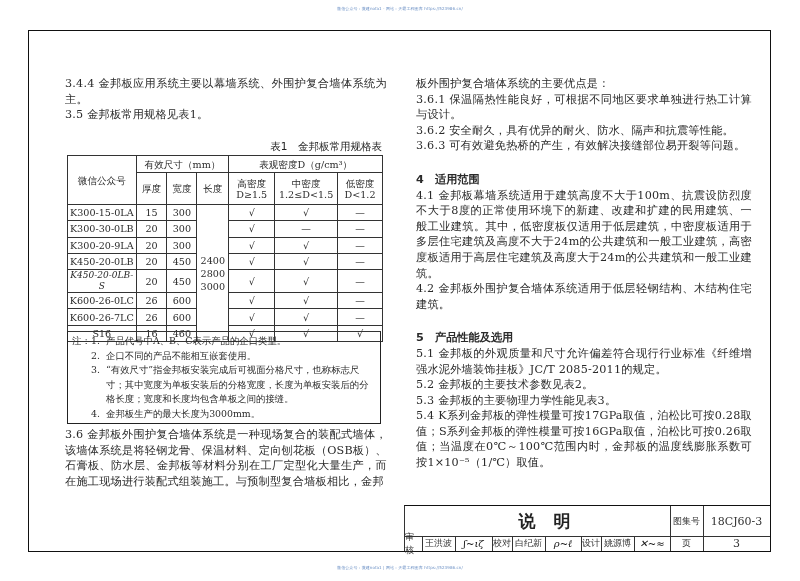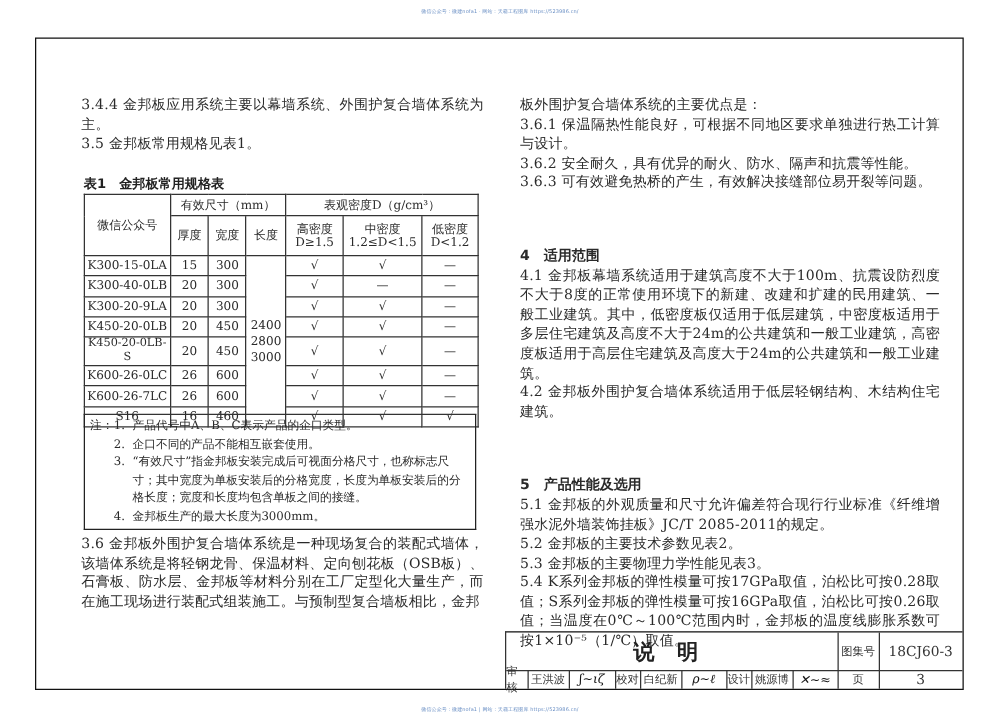"表1 金邦板常用规格表" .table-title { font-weight: bold -> normal; text-align: left -> right }
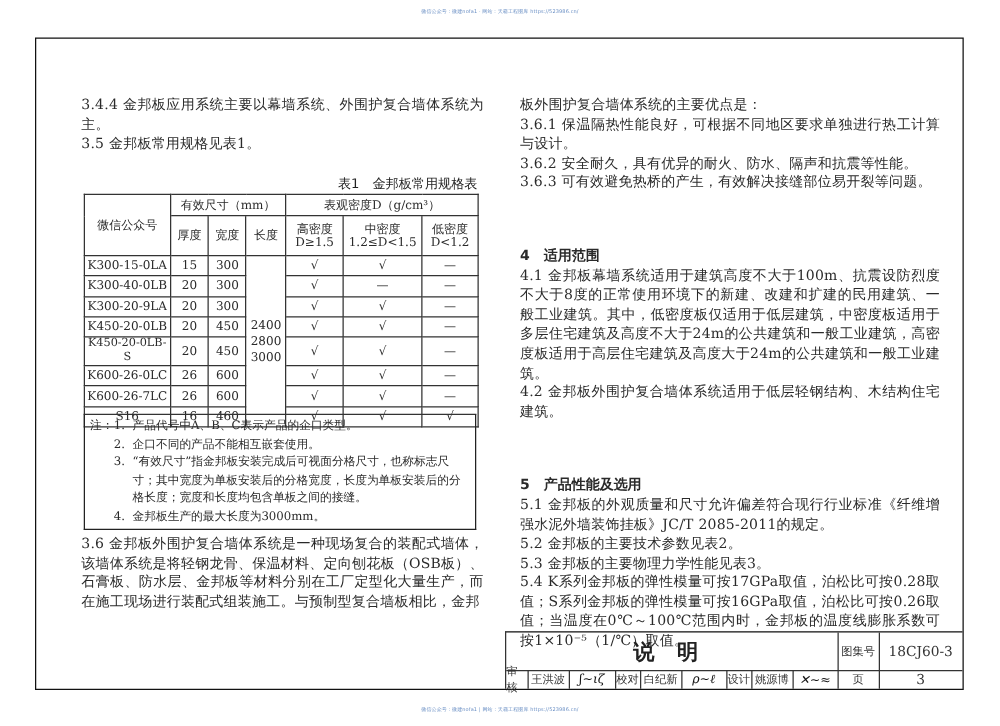"4 适用范围" .h { margin: 29px 0 0 0 -> 4px 0 0 0 }
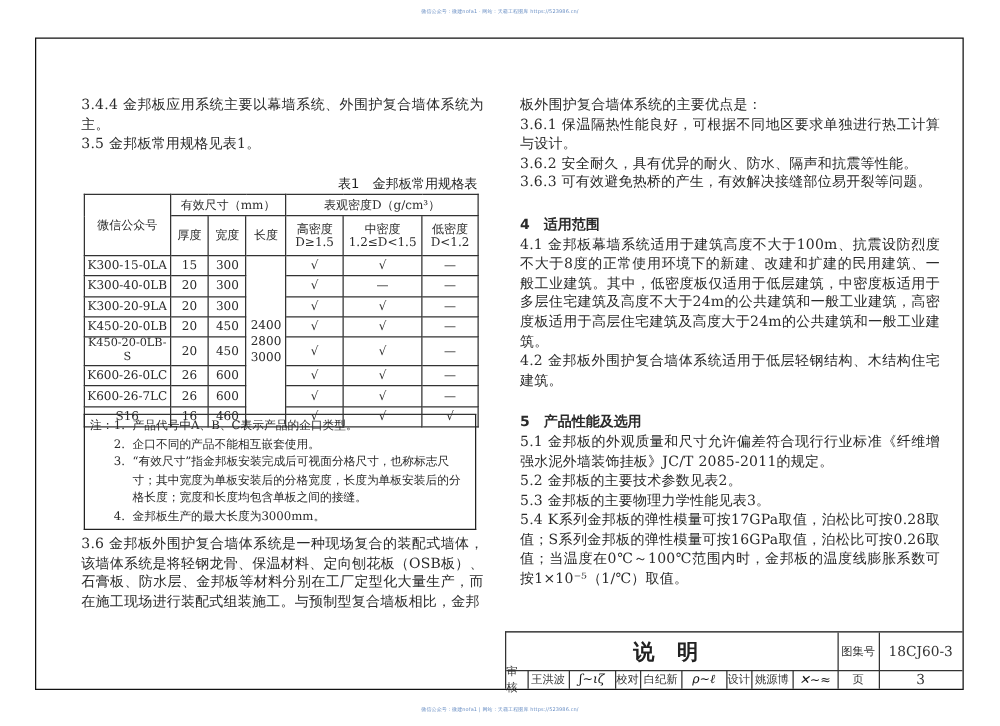"K300-40-0LB" td { text: K300-40-0LB -> K300-30-0LB }
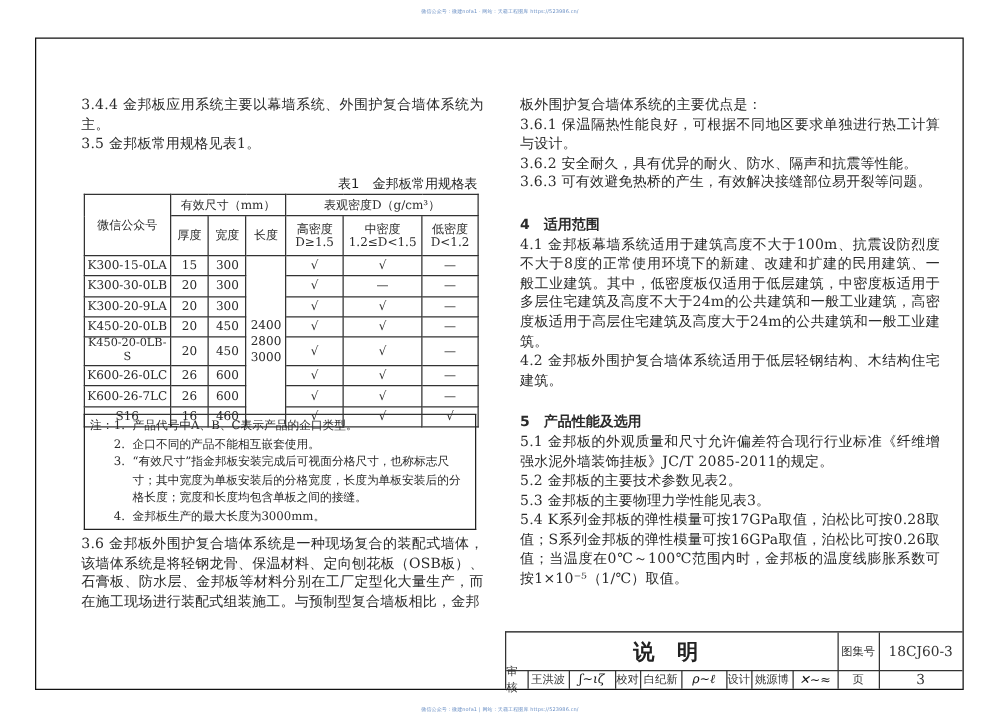"K450-20-0LB-S" td { font-style: none -> italic }
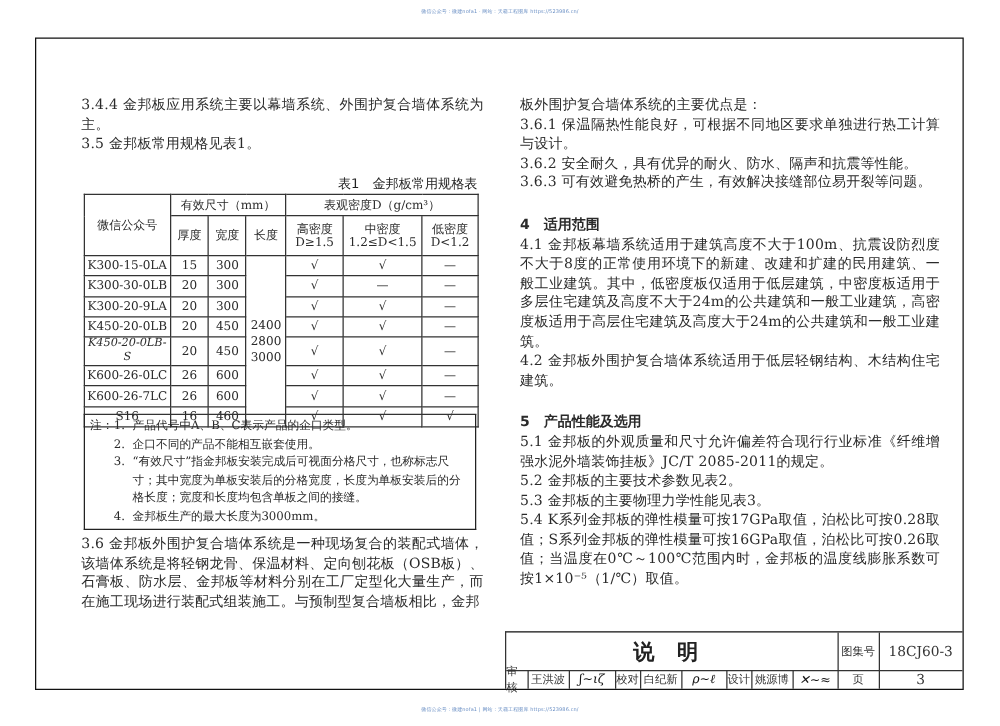"说明" .tb-title { left: 4px -> 16px }
